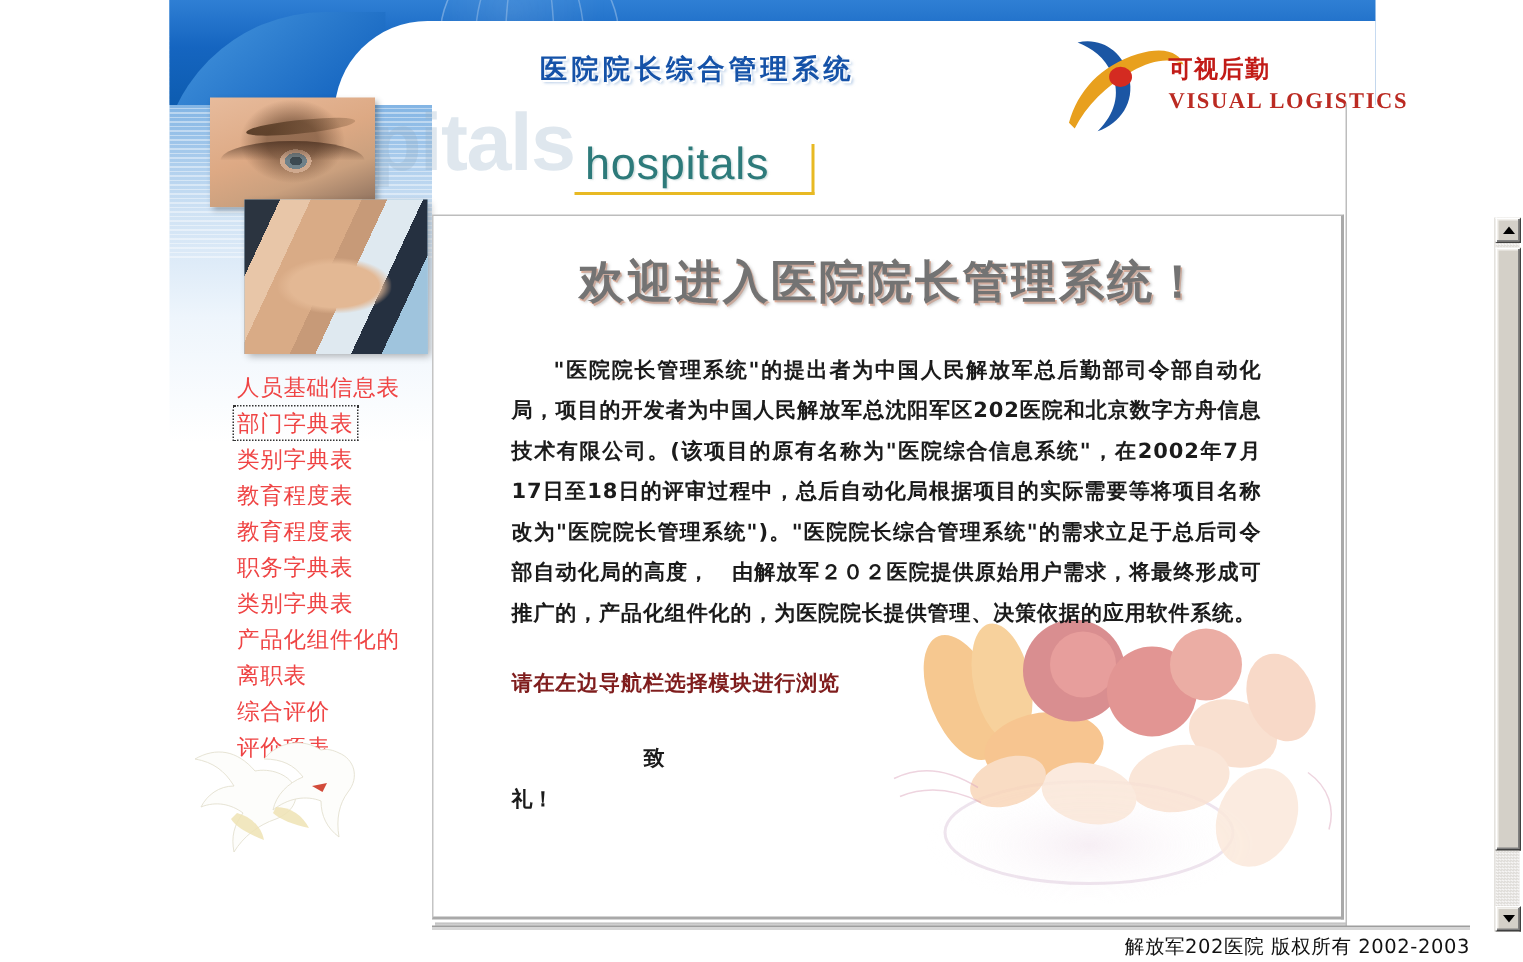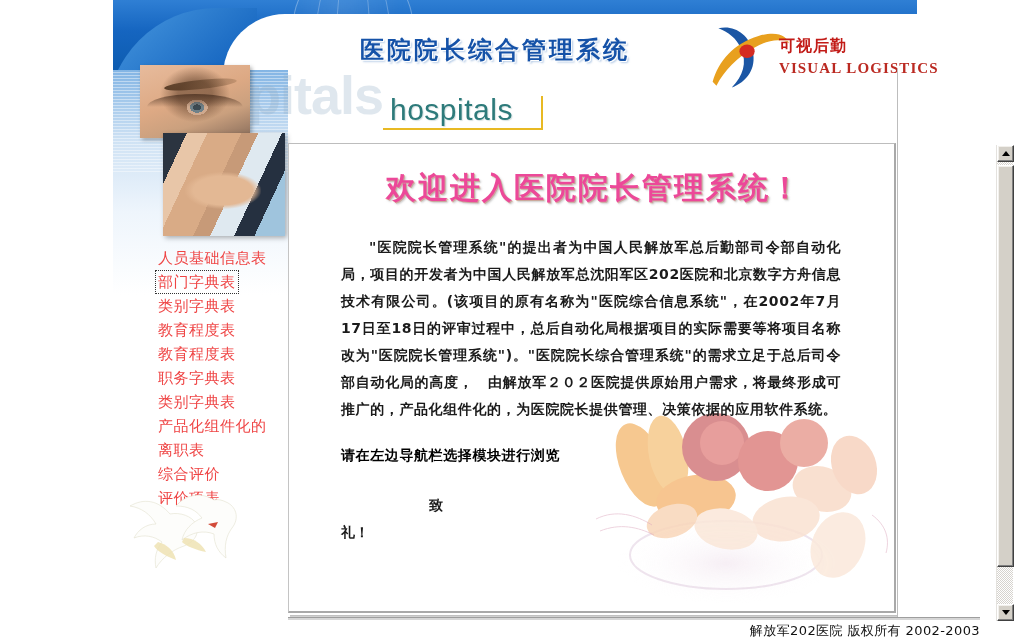"医院院长综合管理系统" .sys-title { font-size: 24px -> 18px }
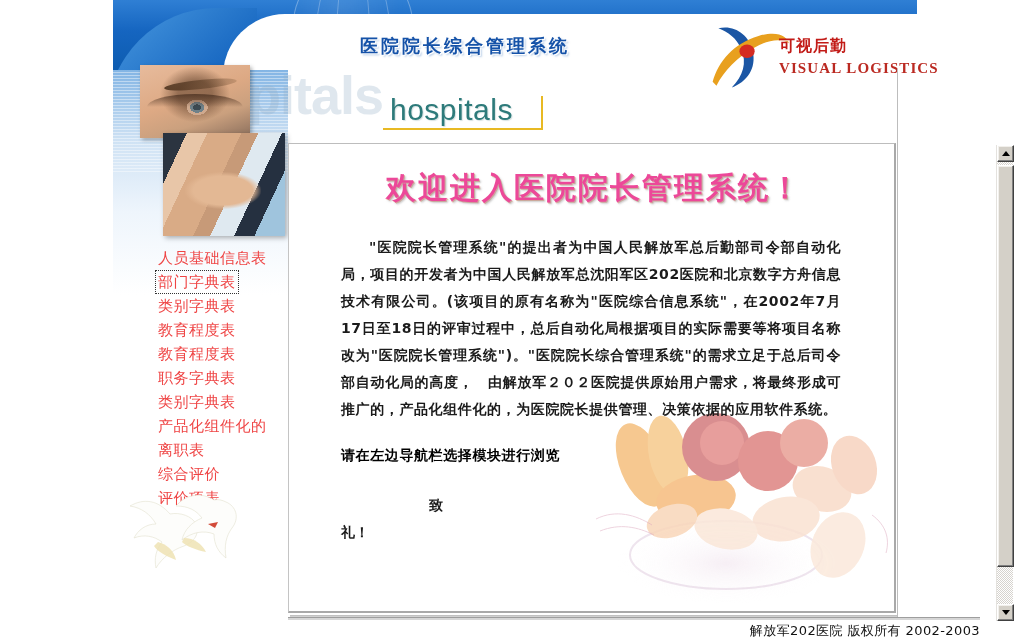"欢迎进入医院院长管理系统！" .welcome { color: #ec4899 -> #737373 }
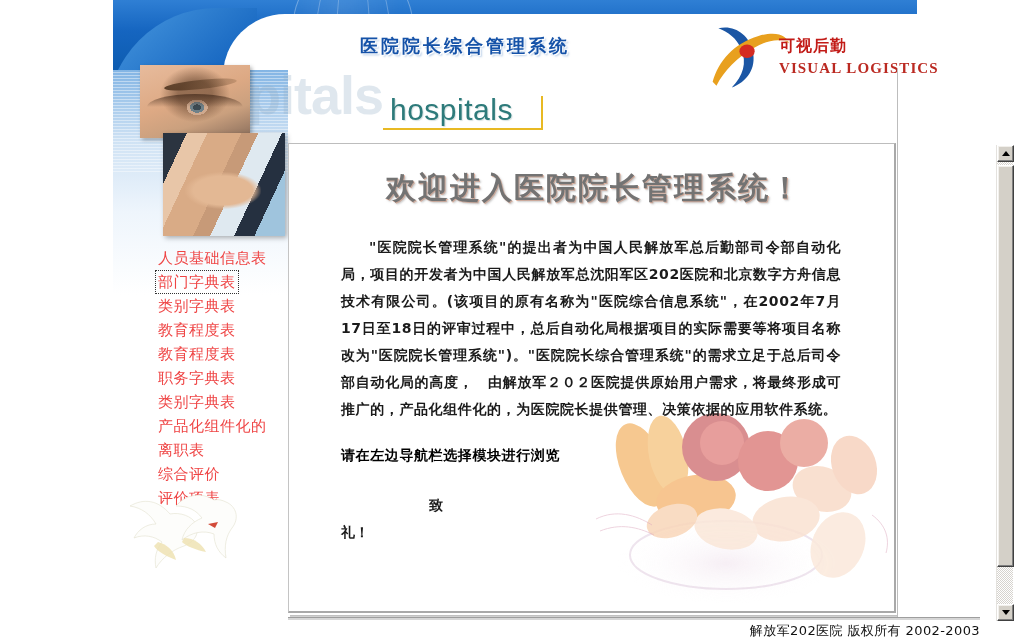"请在左边导航栏选择模块进行浏览" .note { color: #000000 -> #7f1d1d }
